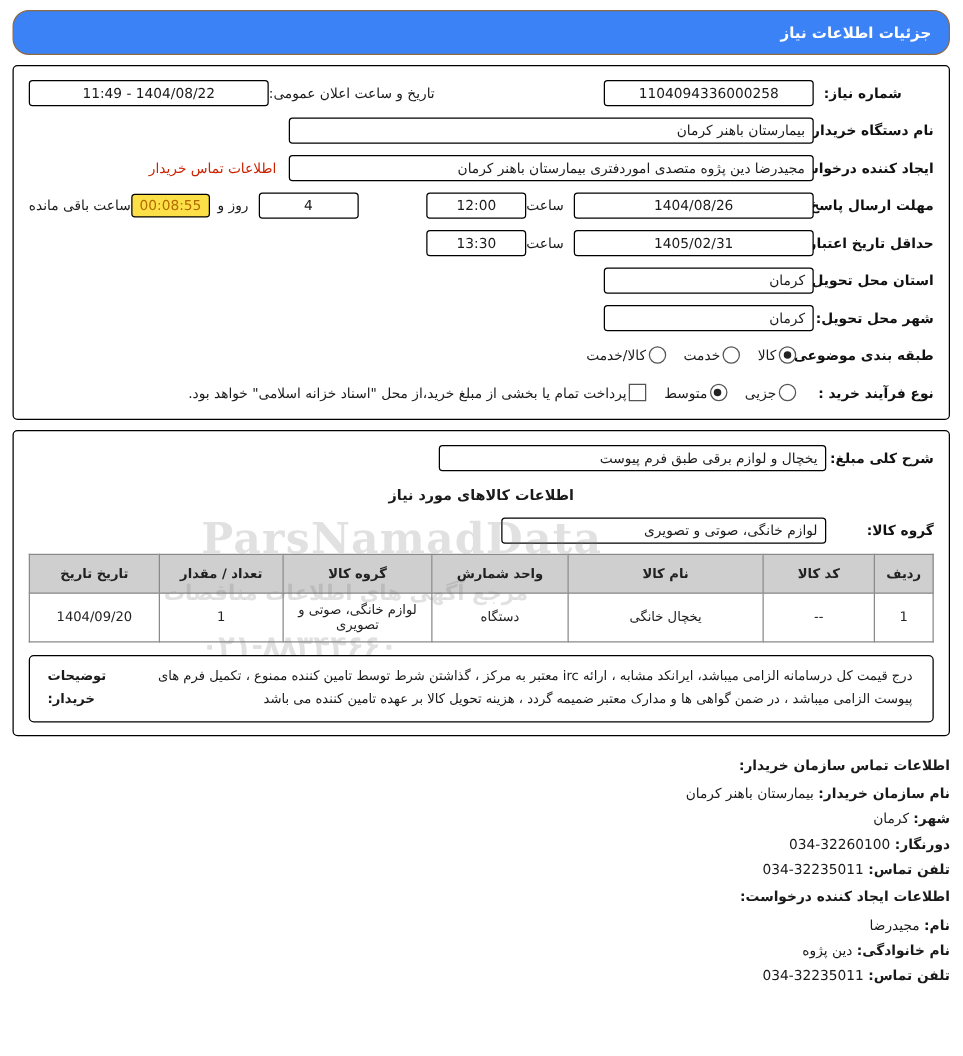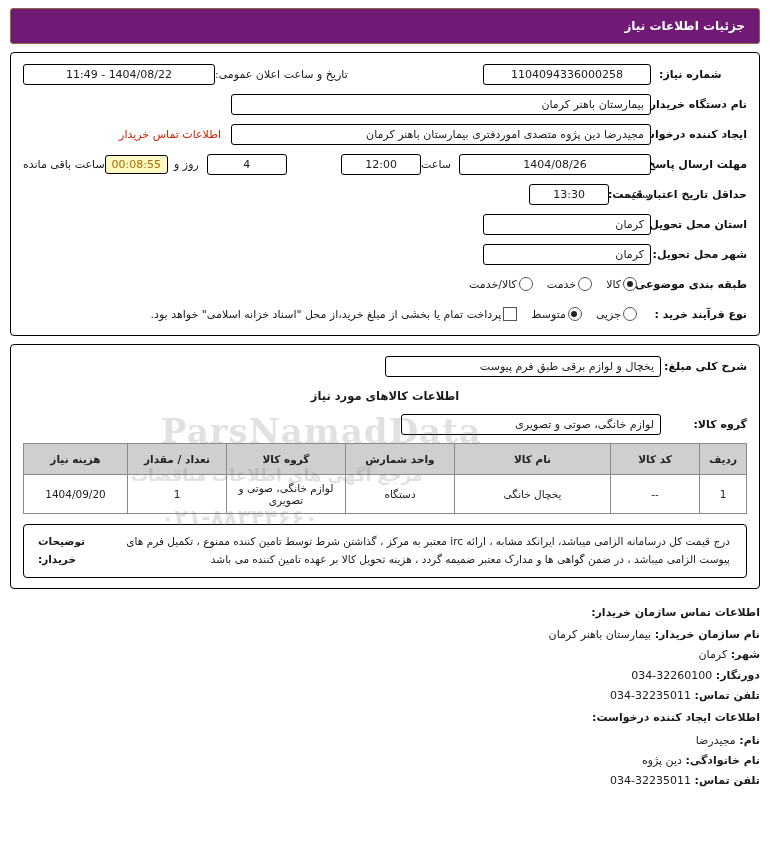"جزئیات اطلاعات نیاز" .header-bar { background: #701a75 -> #3b82f6; border-radius: 3px -> 13px }
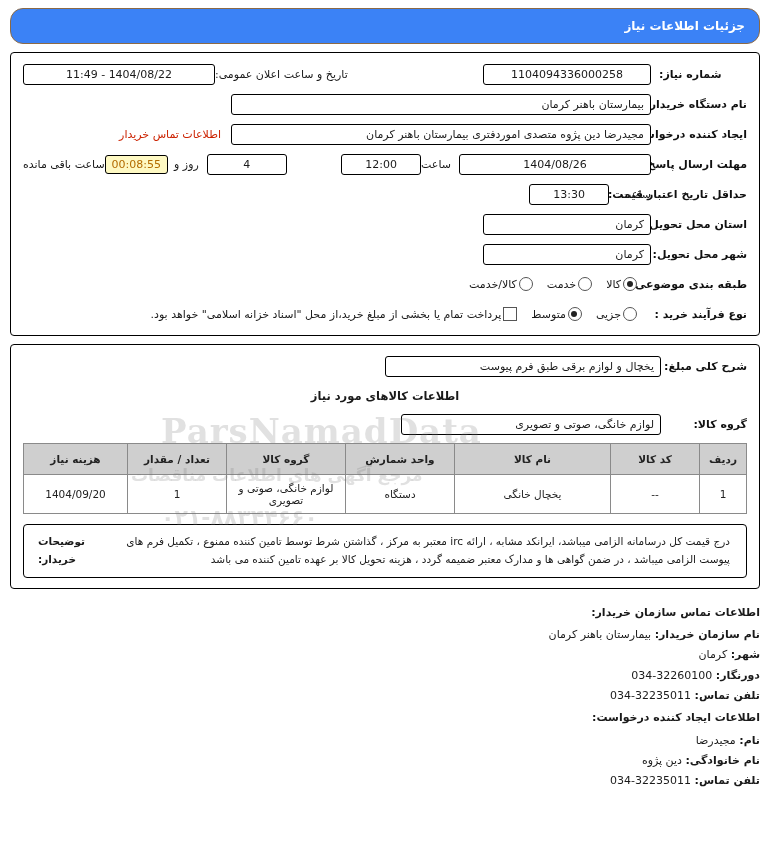"00:08:55" .countdown { background: #fef9c3 -> #fde047 }
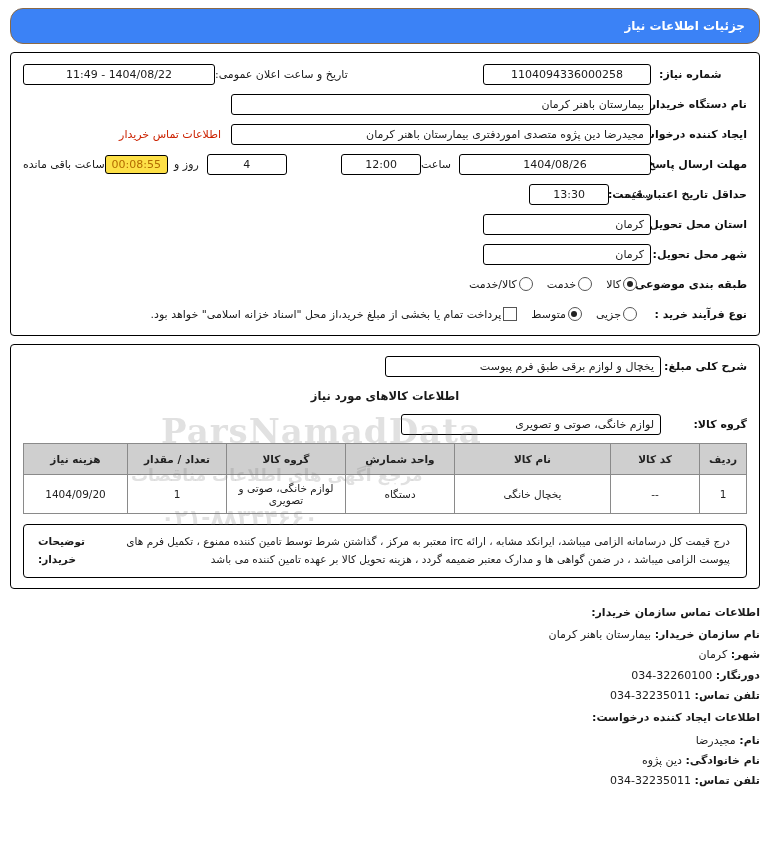"13:30" div.field { margin-right: 12px -> 0 }
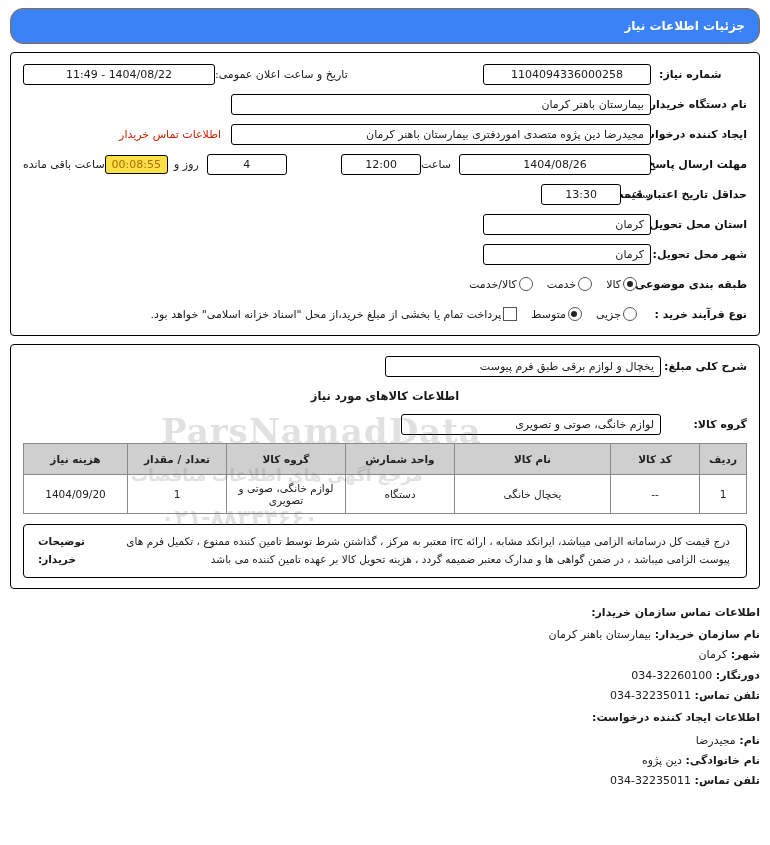"1405/02/31" div.field { html: none -> <div>1405/02/31</div> }
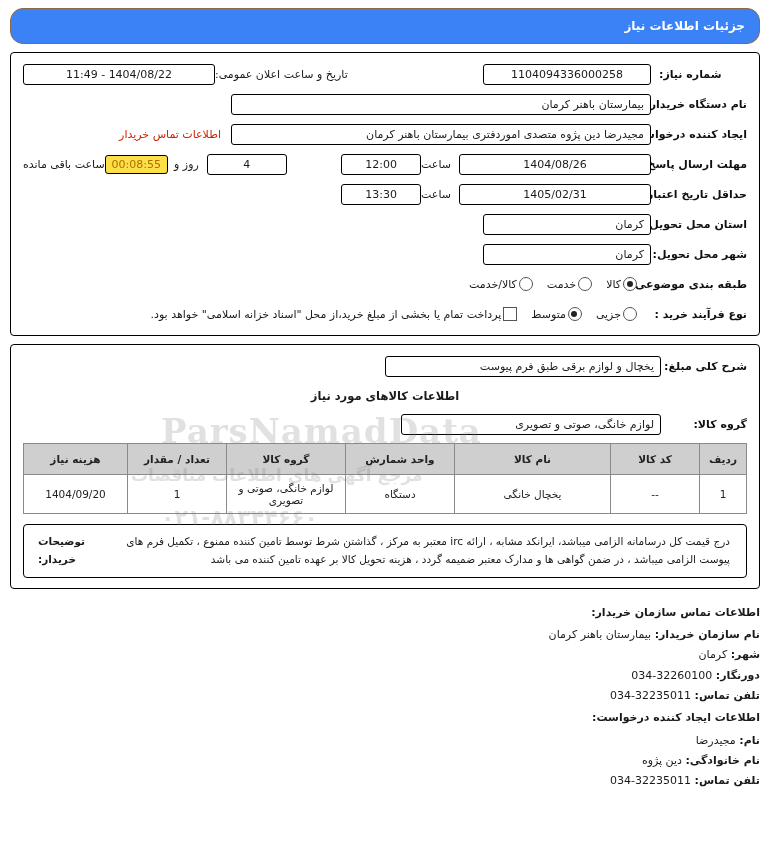"یخچال و لوازم برقی طبق" div.field { width: 276px -> 310px }
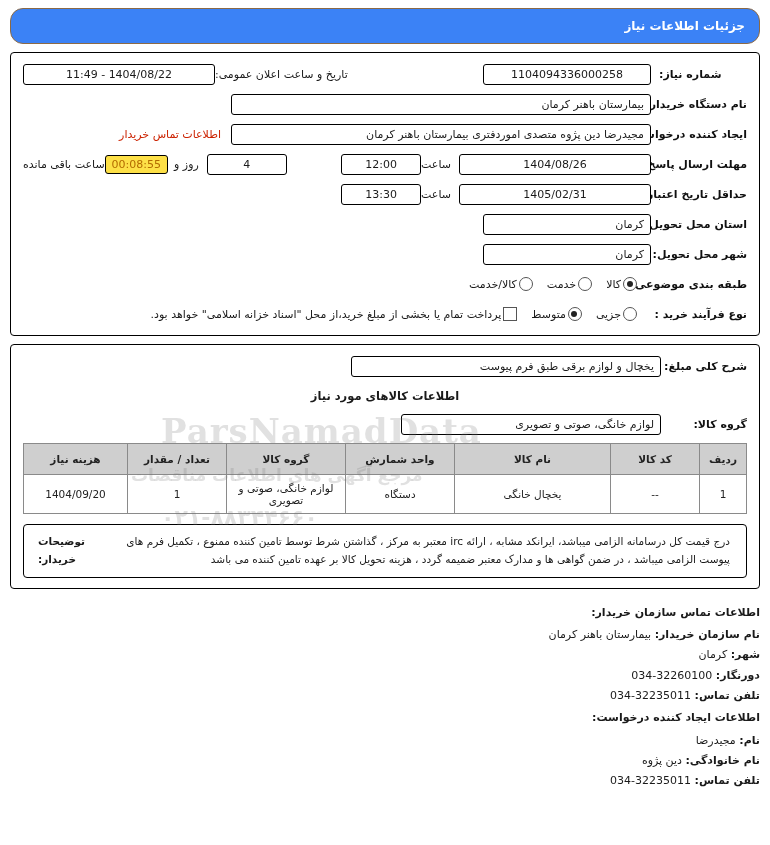"هزینه نیاز" th { text: هزینه نیاز -> تاریخ تاریخ }
